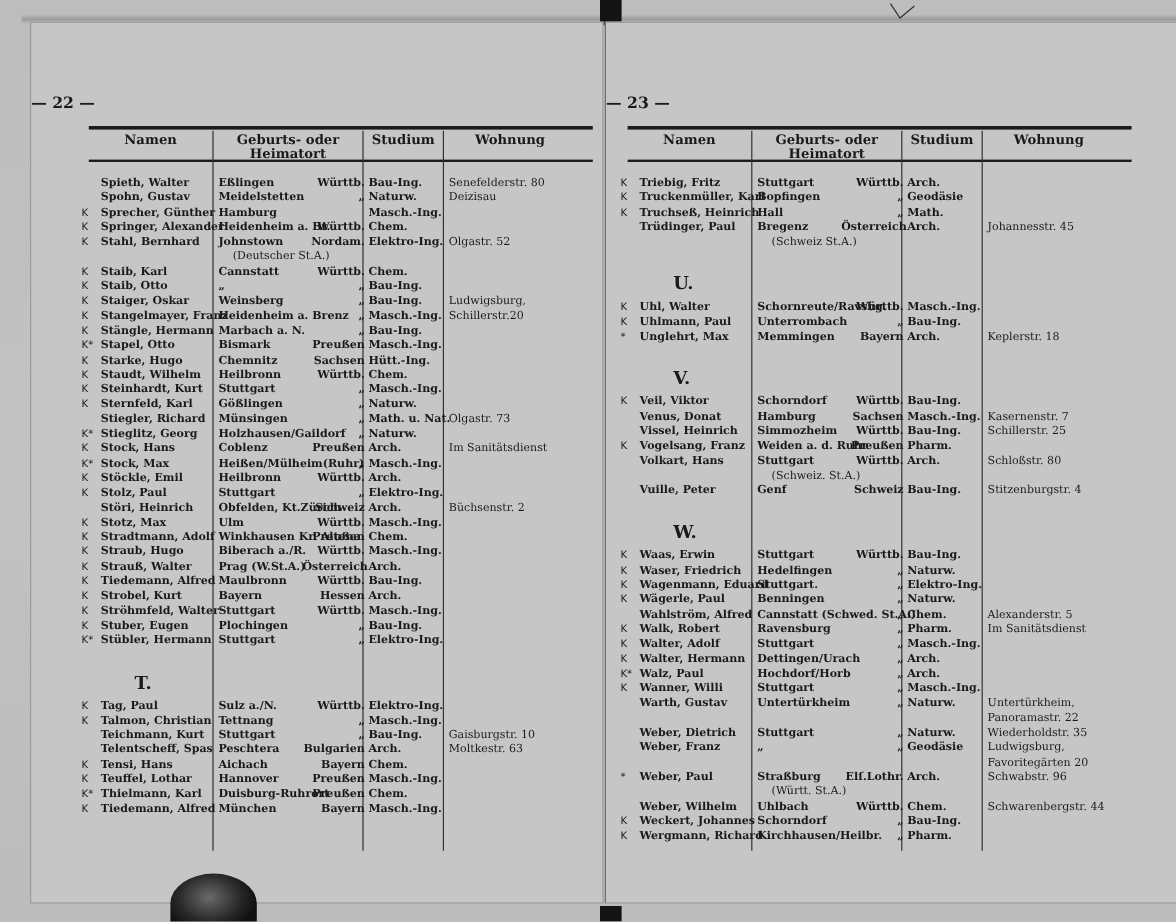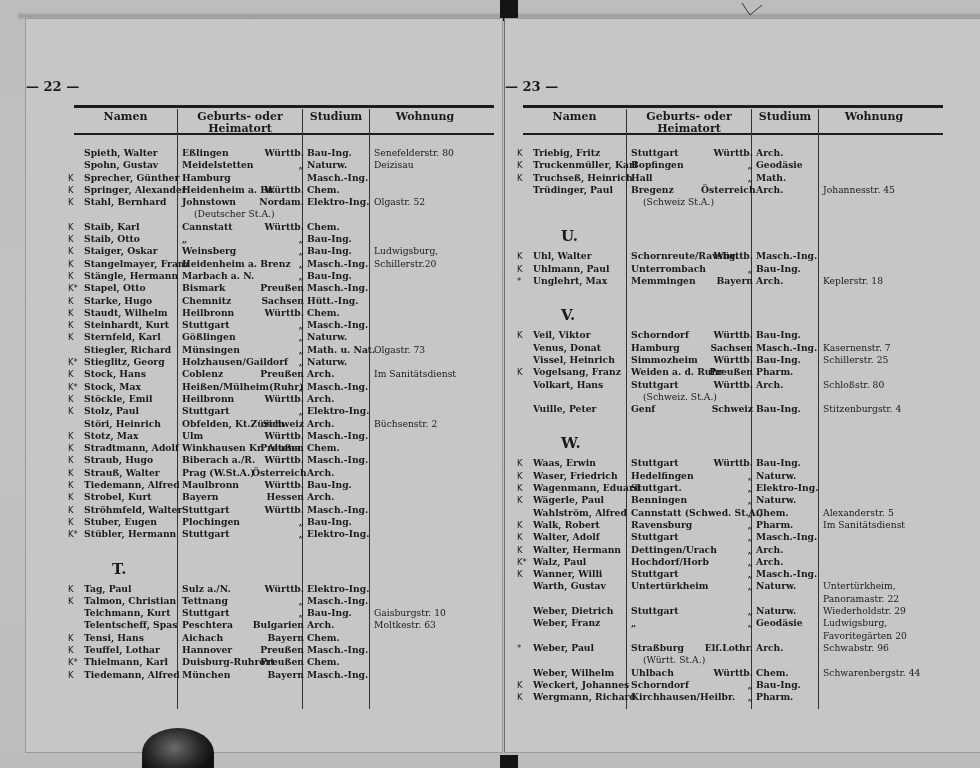"Wiederholdstr. 29" span.c { text: 29 -> 35 }
